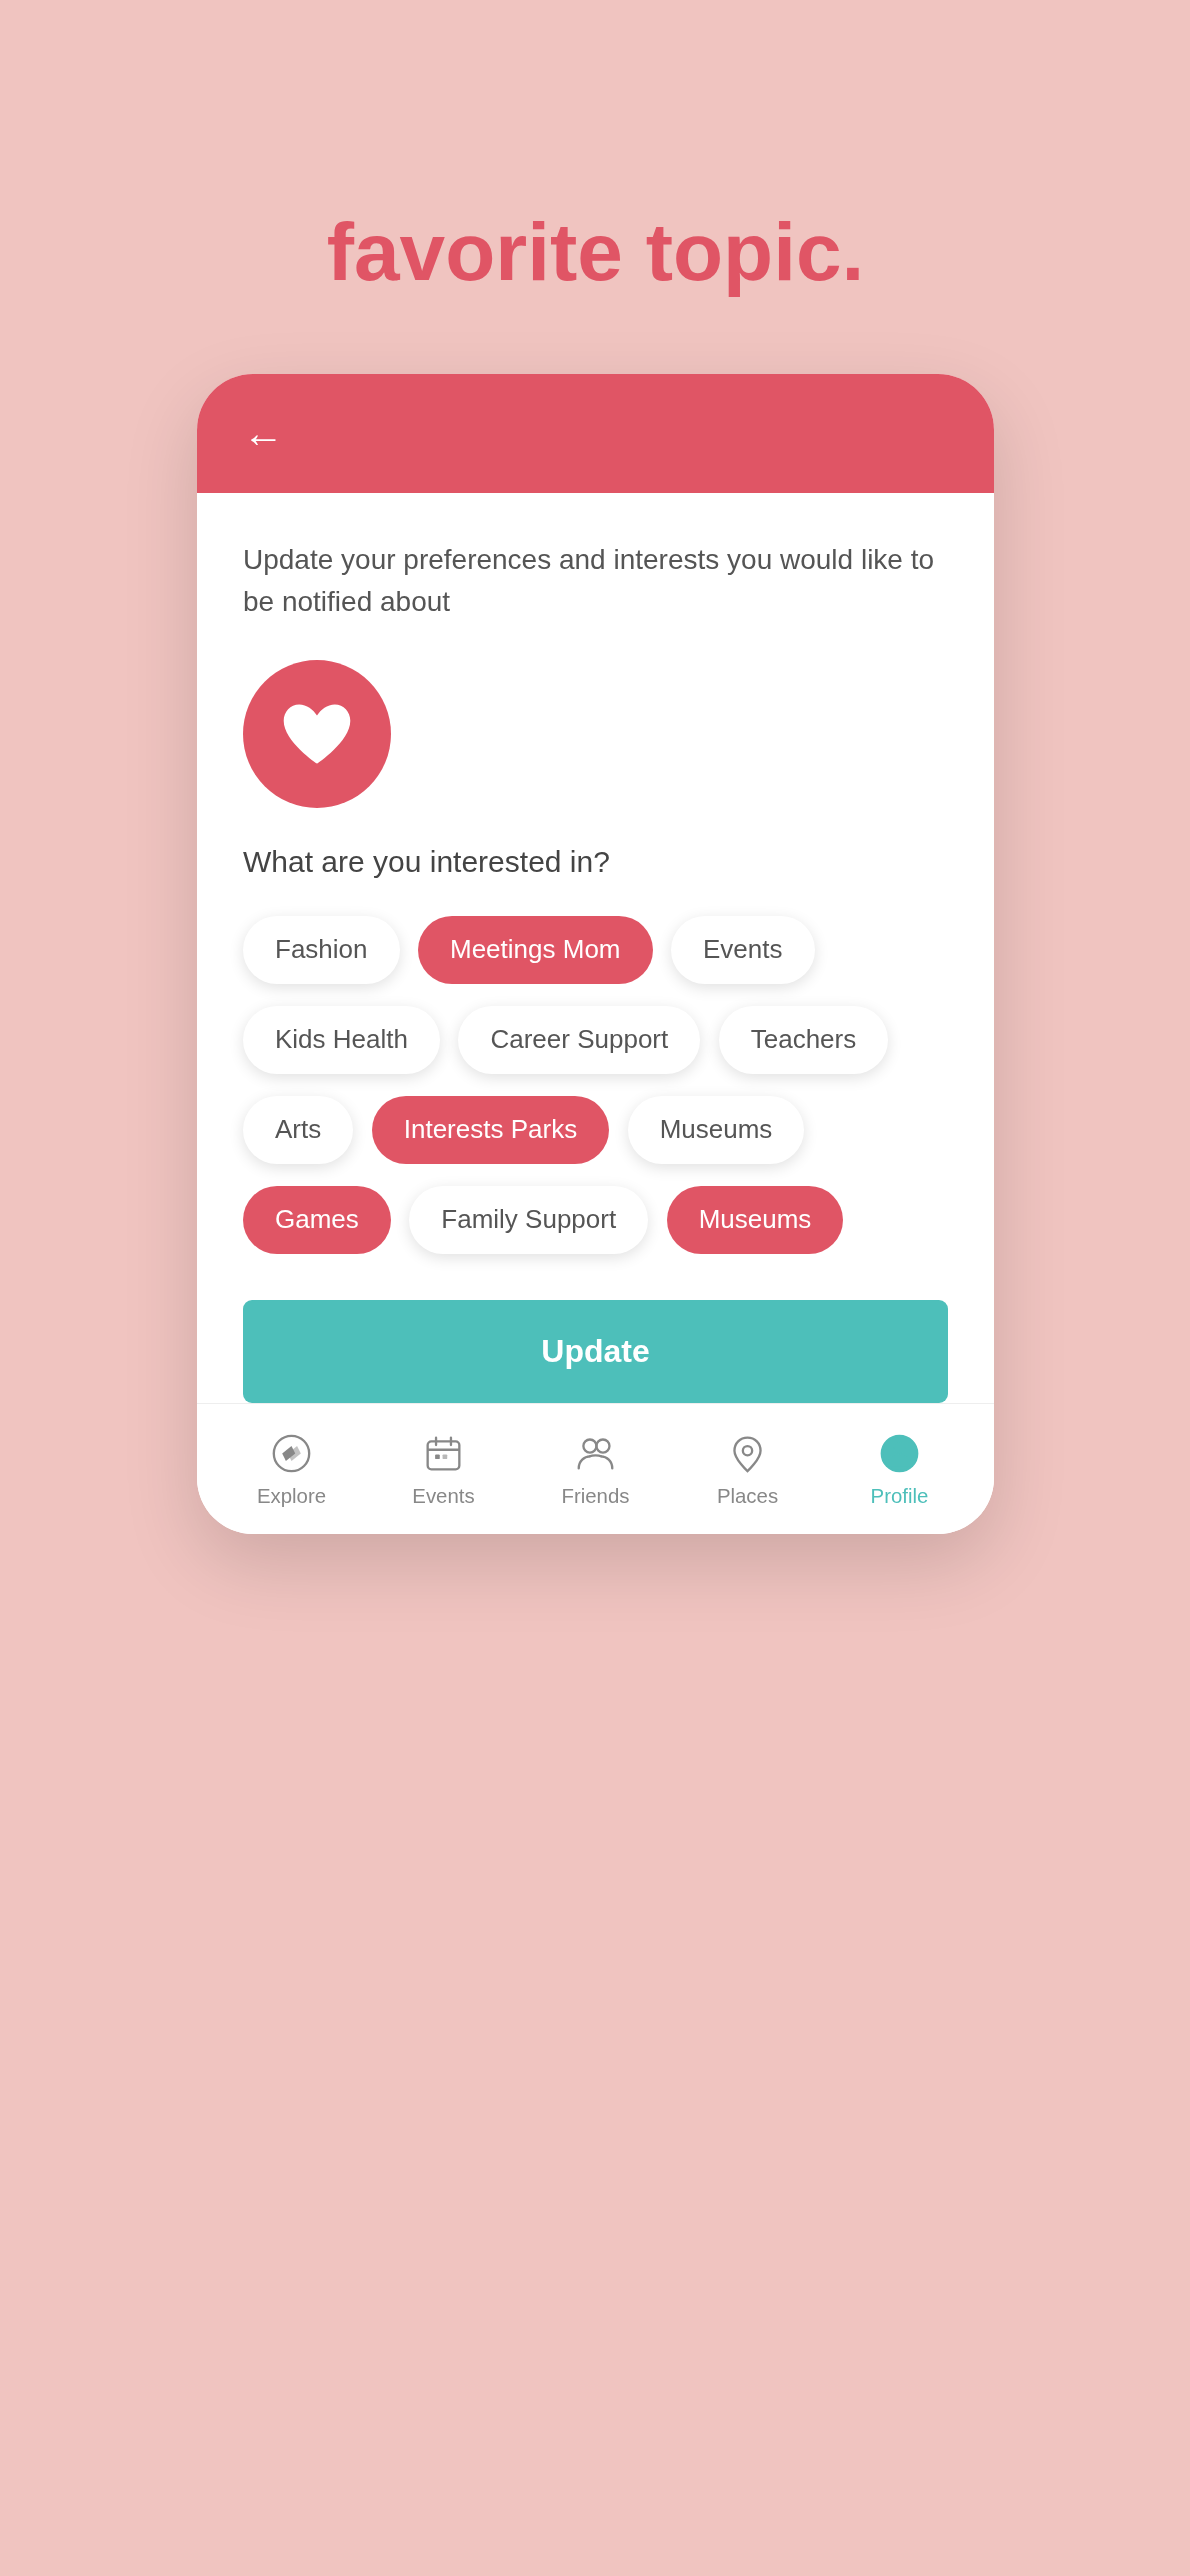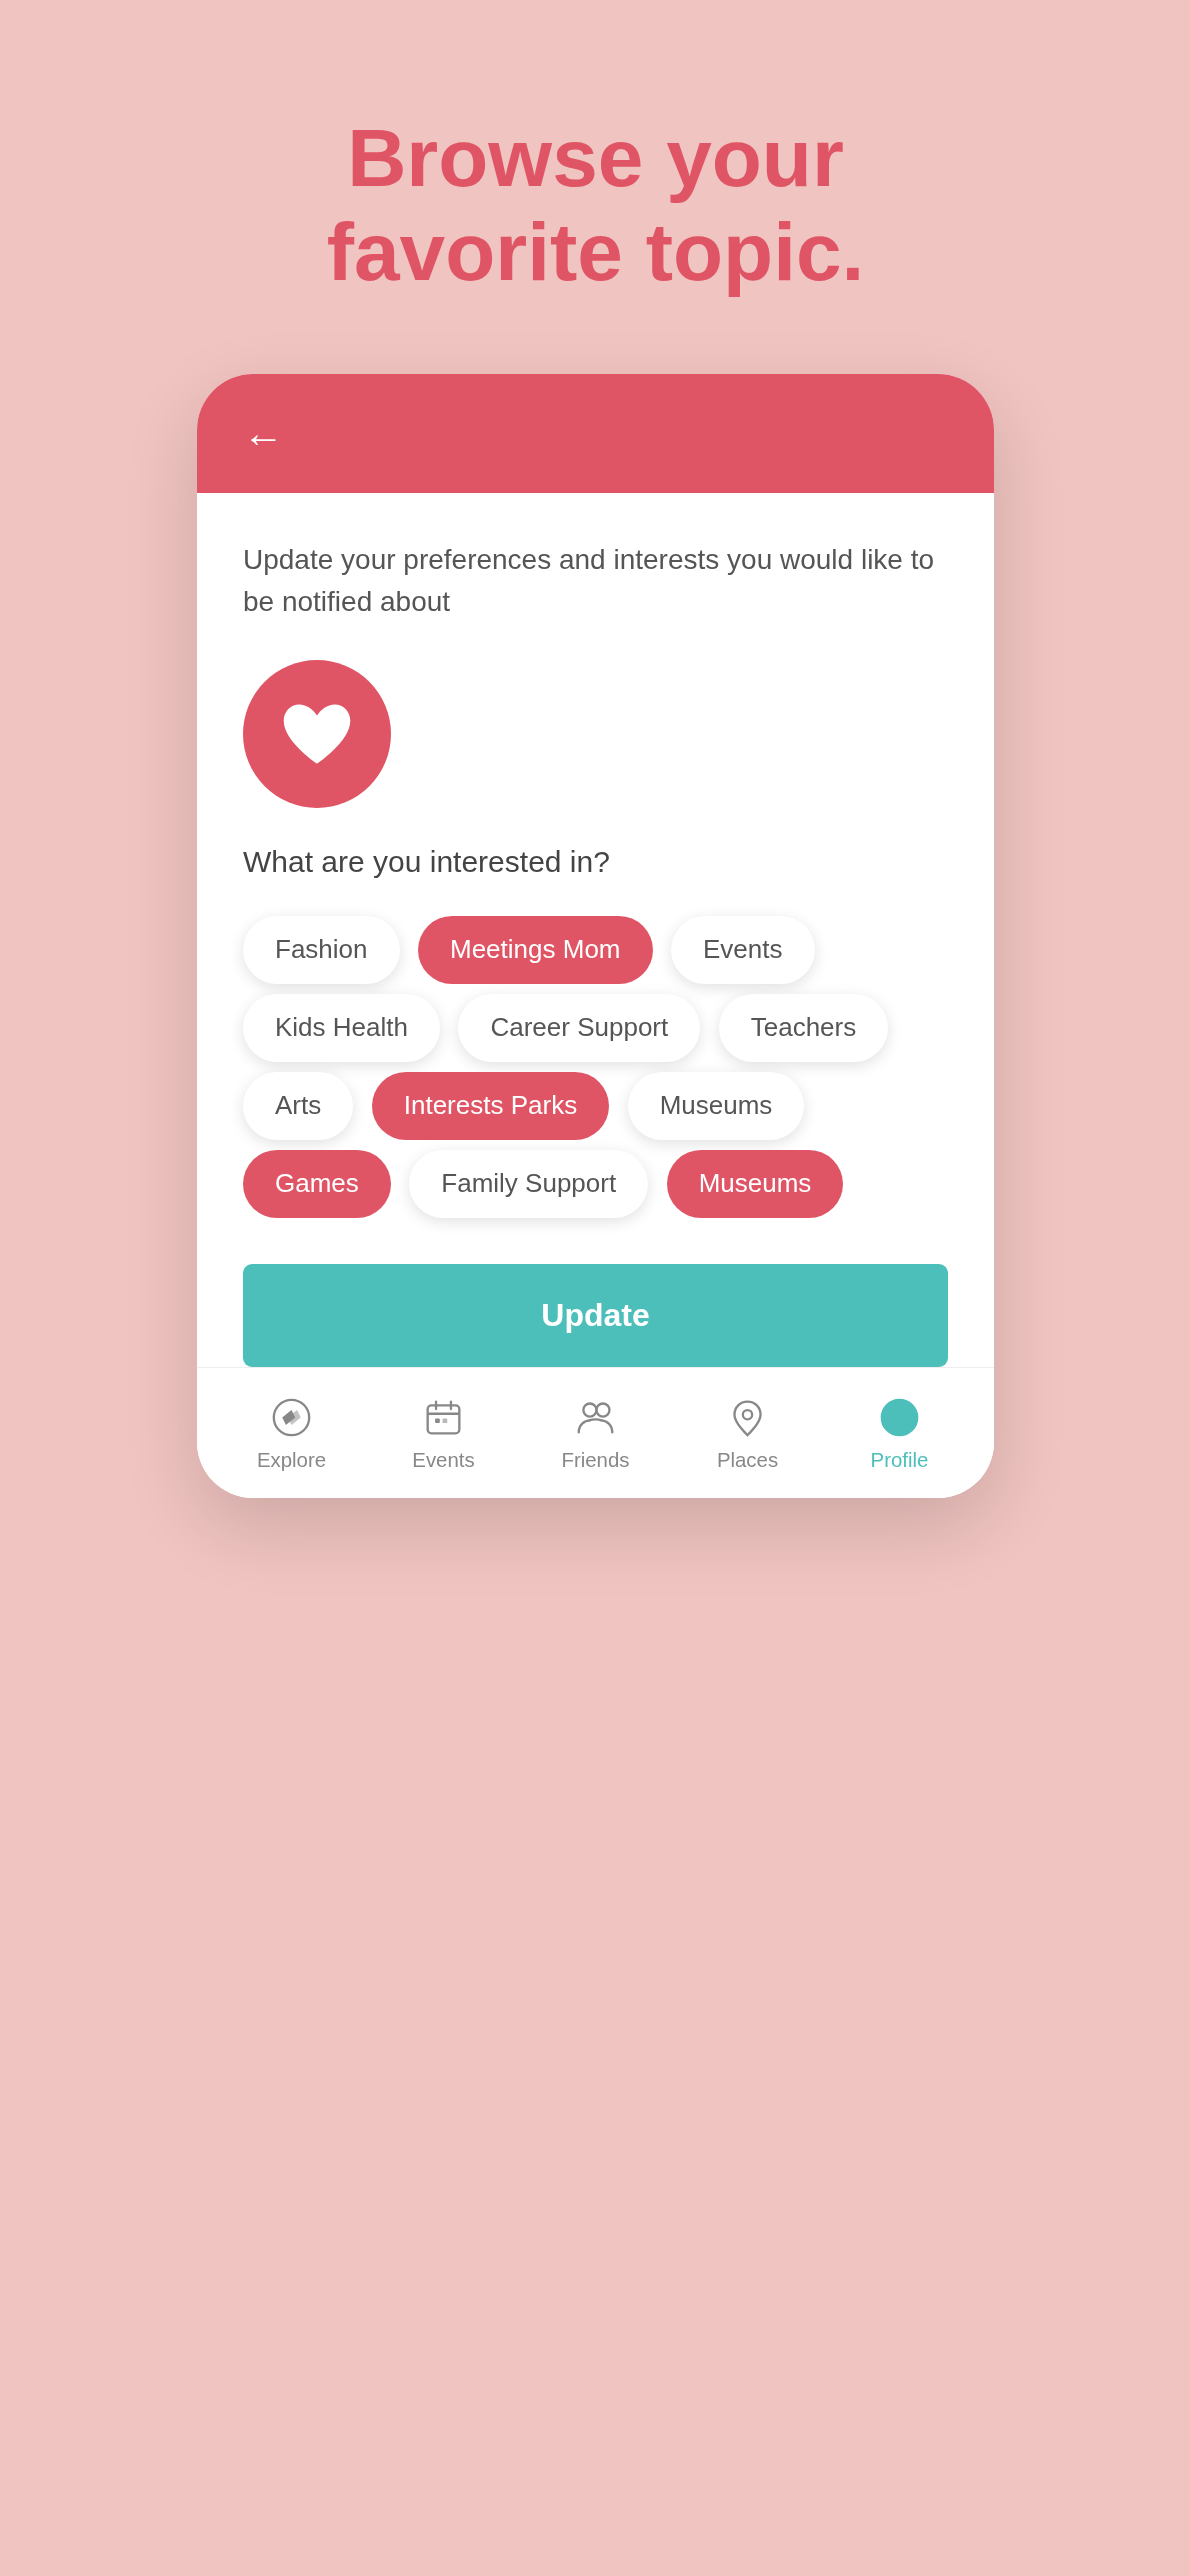"Browse your" span { html: <span>Browse your</span> -> none }
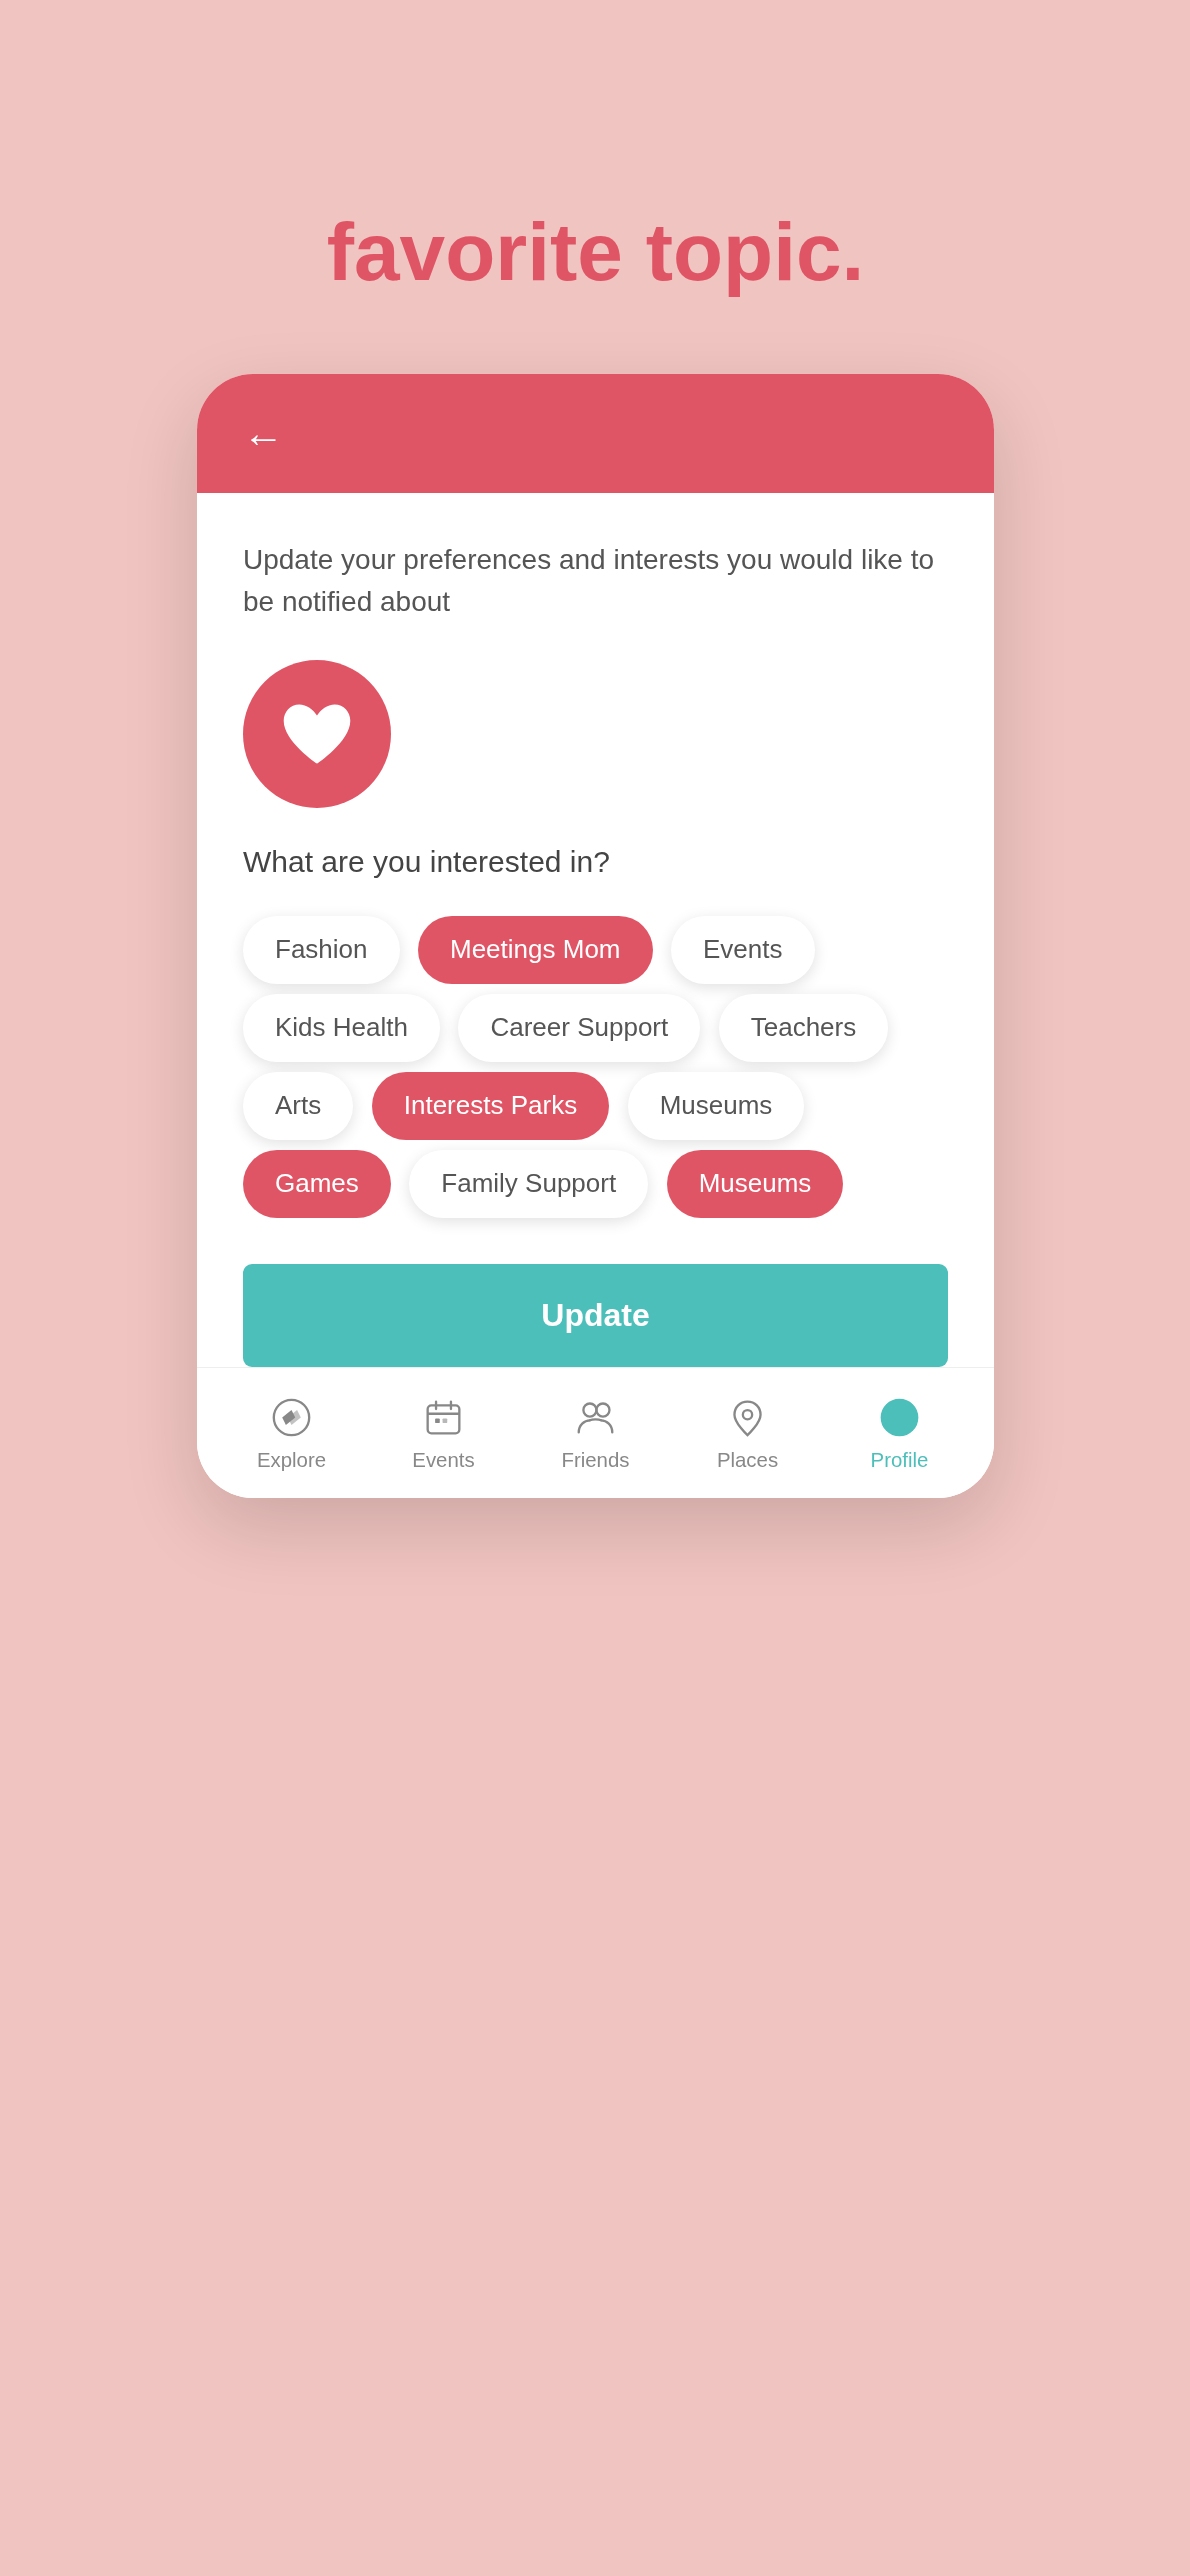"Fashion" .tags-container { gap: 10px -> 22px }
